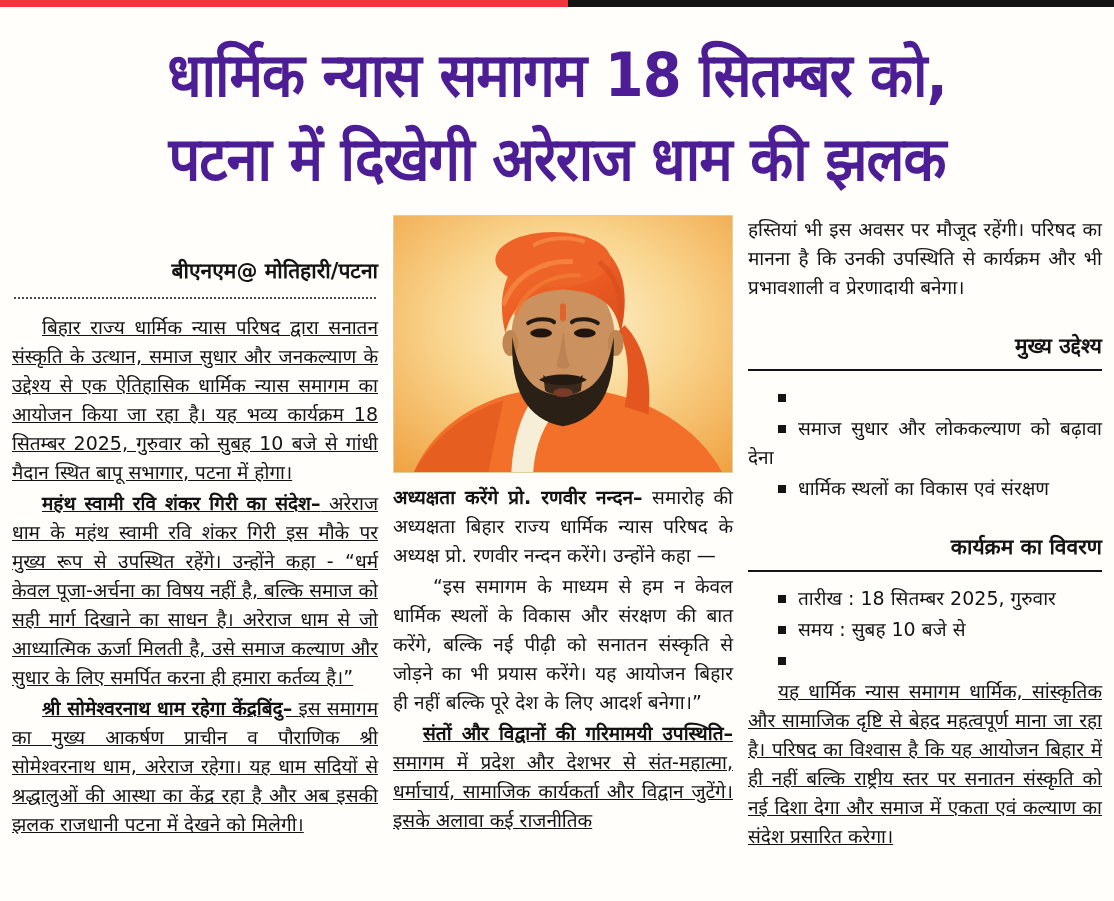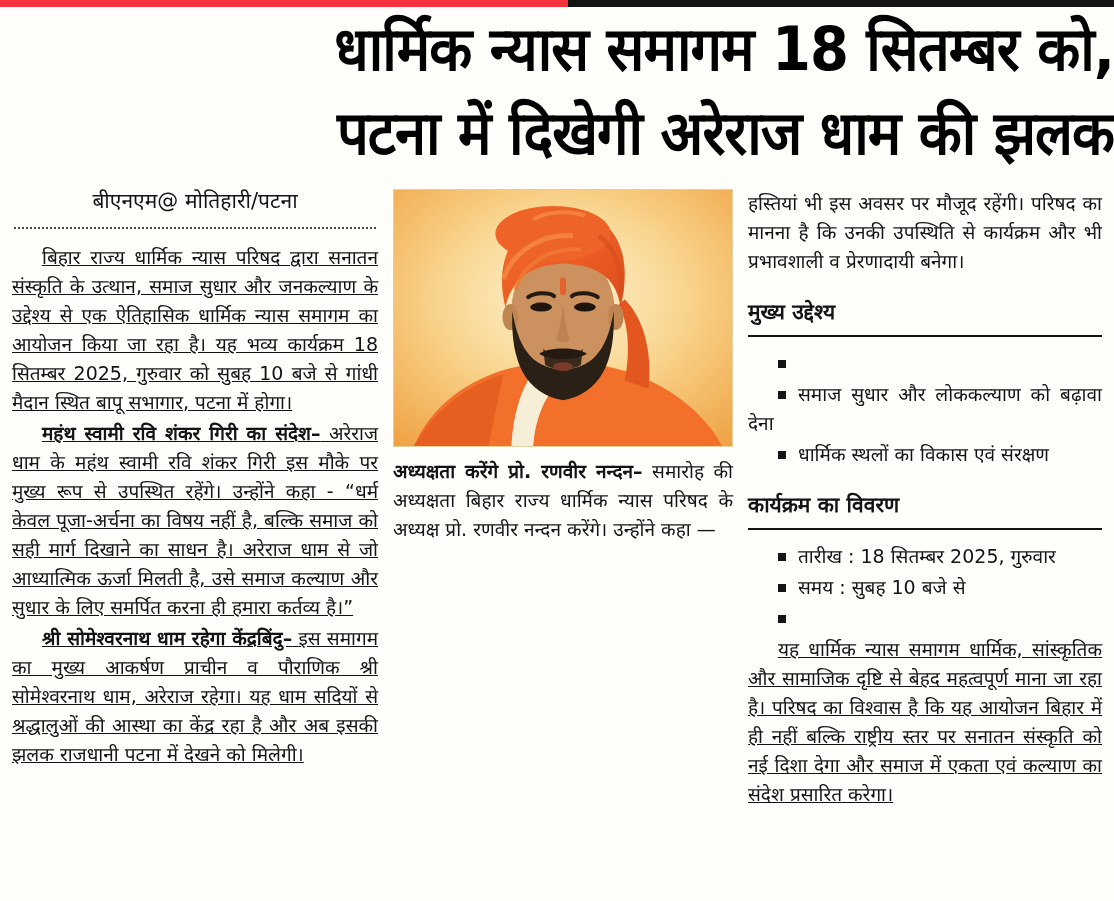"धार्मिक न्यास समागम 18 सितम्बर" .headline { color: #000000 -> #4c1d95; margin-top: none -> 26px; text-align: right -> center }
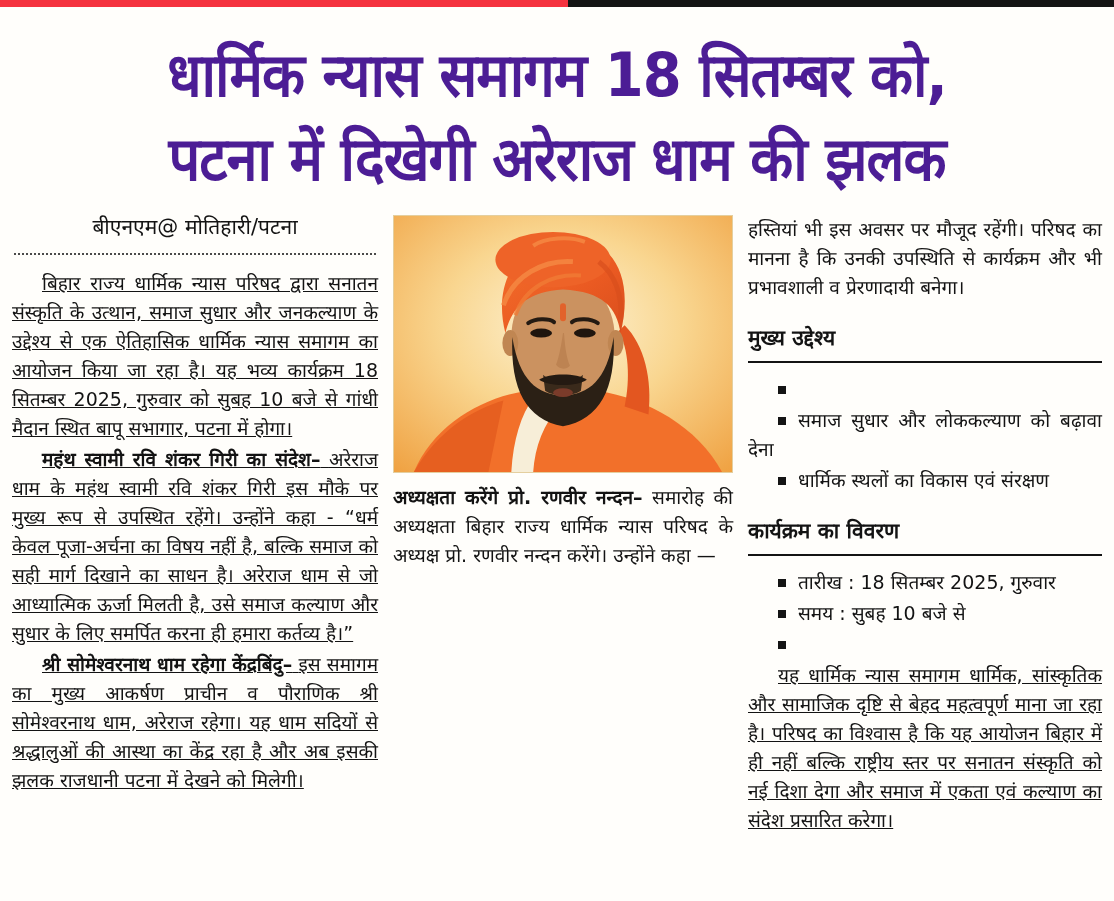"बीएनएम@ मोतिहारी/पटना" .byline { font-weight: normal -> bold; margin-top: none -> 44px; text-align: center -> right }
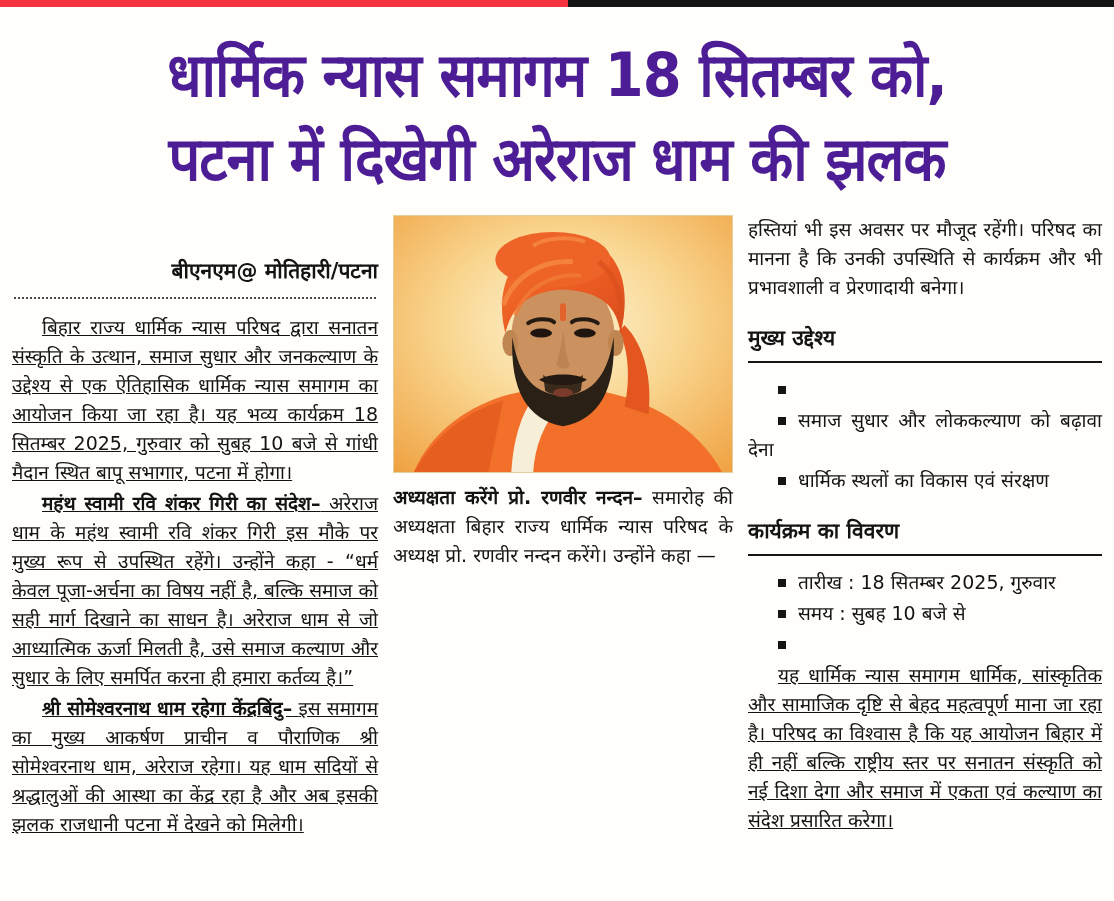"मुख्य उद्देश्य" .sec-head { margin-top: 16px -> 24px; text-align: left -> right }
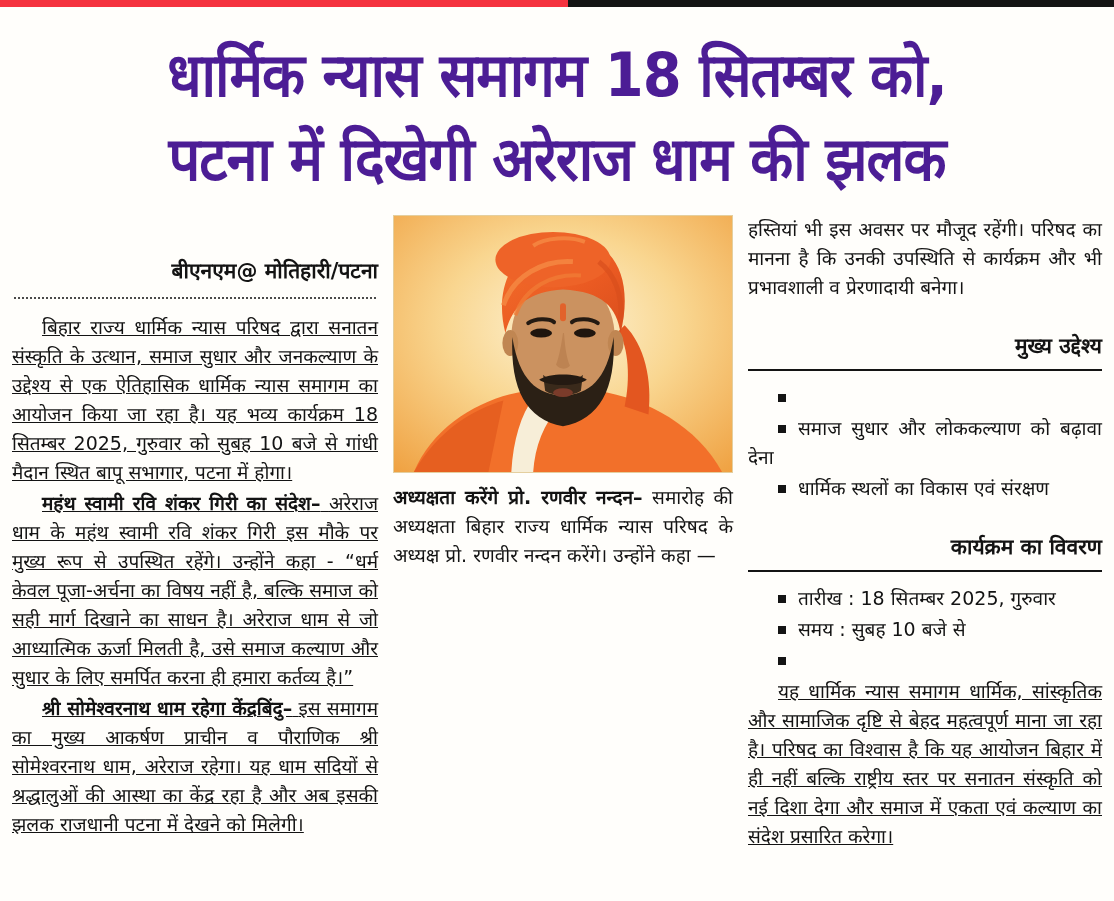"“इस समागम के माध्यम से" p.quote { html: none -> <p>“इस समागम के माध्यम से हम न केवल धार्मिक स्थलों के विकास और संरक्षण की बात करेंगे, बल्कि नई पीढ़ी को सनातन संस्कृति से जोड़ने का भी प्रयास करेंगे। यह आयोजन बिहार ही नहीं बल्कि पूरे देश के लिए आदर्श बनेगा।”</p> }
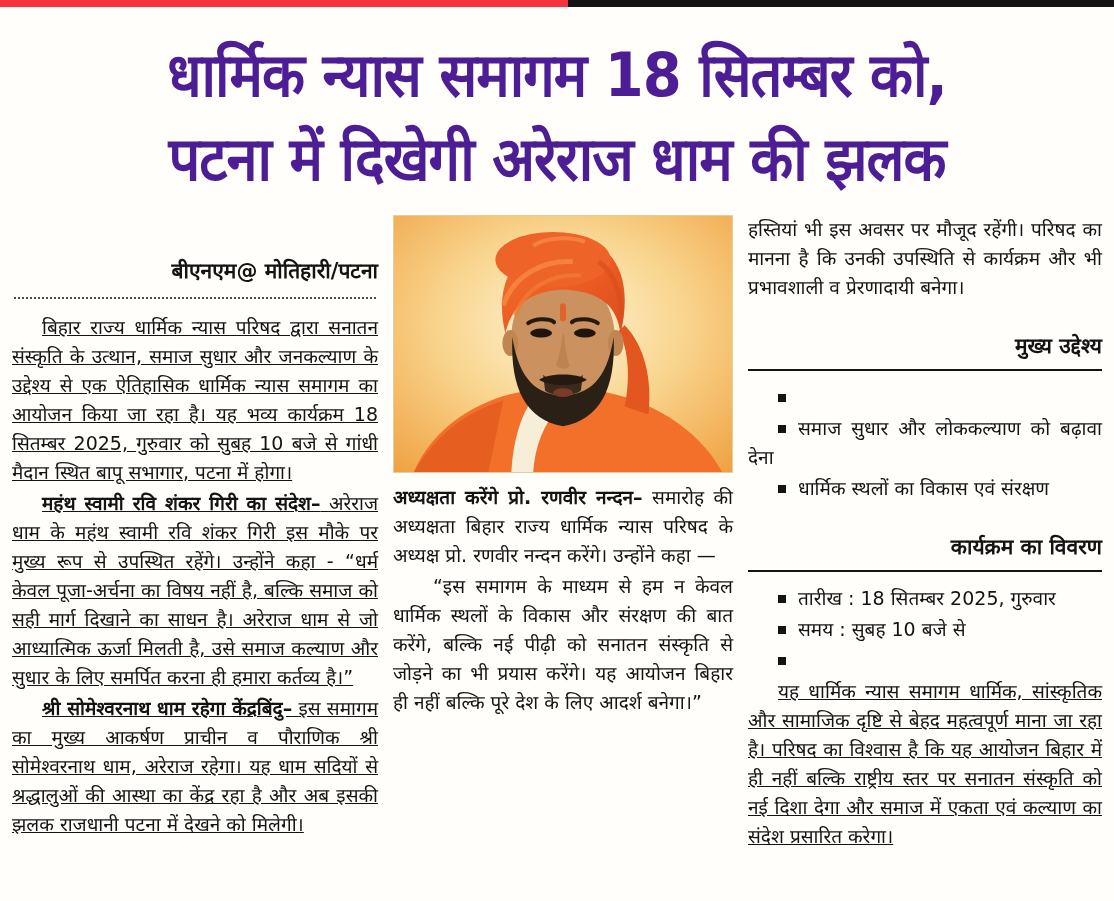"संतों और विद्वानों की गरिमामयी" p.indent { html: none -> <p><span>संतों और विद्वानों की गरिमामयी उपस्थिति–</span> <span>समागम में प्रदेश और देशभर से संत-महात्मा, धर्माचार्य, सामाजिक कार्यकर्ता और विद्वान जुटेंगे। इसके अलावा कई राजनीतिक</span></p> }
